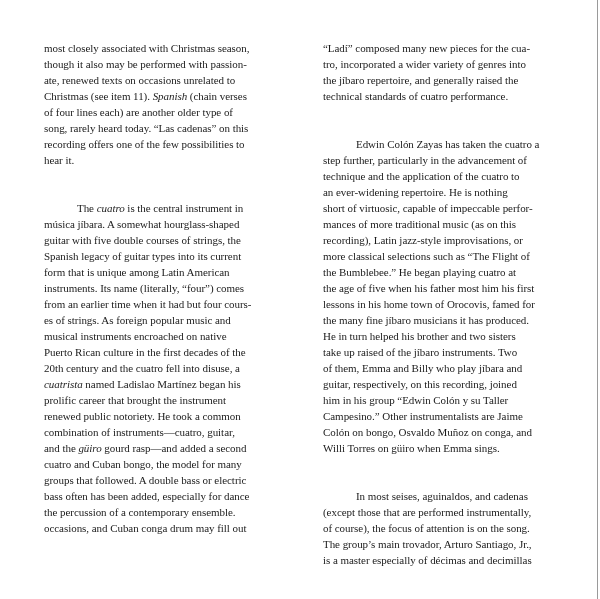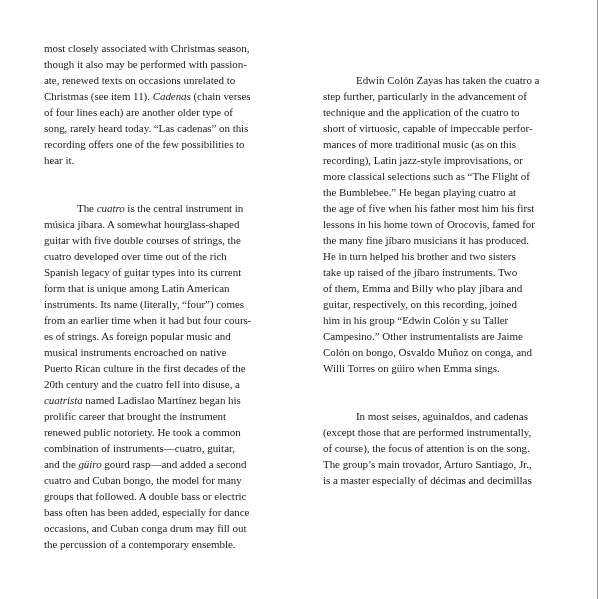"“Ladí” composed many new pieces" div { html: none -> <div> <div>“Ladí” composed many new pieces for the cua-</div> <div>tro, incorporated a wider variety of genres into</div> <div>the jíbaro repertoire, and generally raised the</div> <div>technical standards of cuatro performance.</div> </div> }
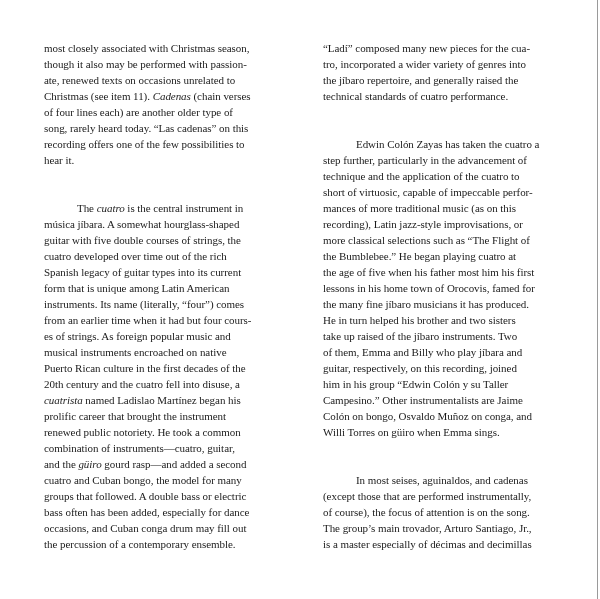"Cadenas" em { text: Cadenas -> Spanish }
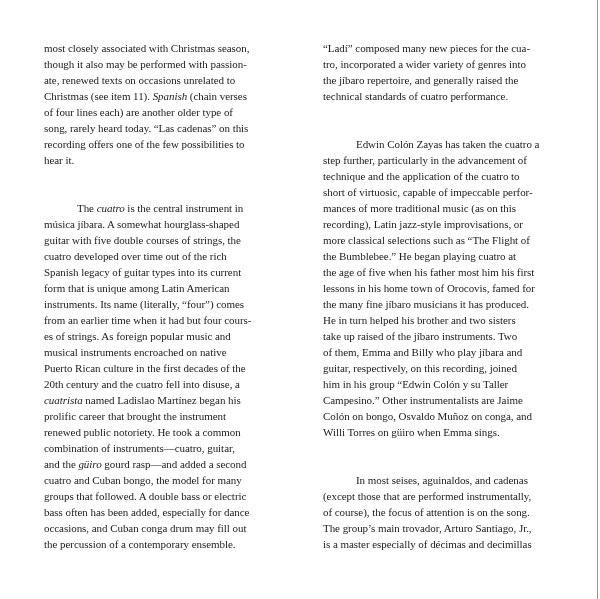"an ever-widening repertoire. He is" div.line { html: none -> <div>an ever-widening repertoire. He is nothing</div> }
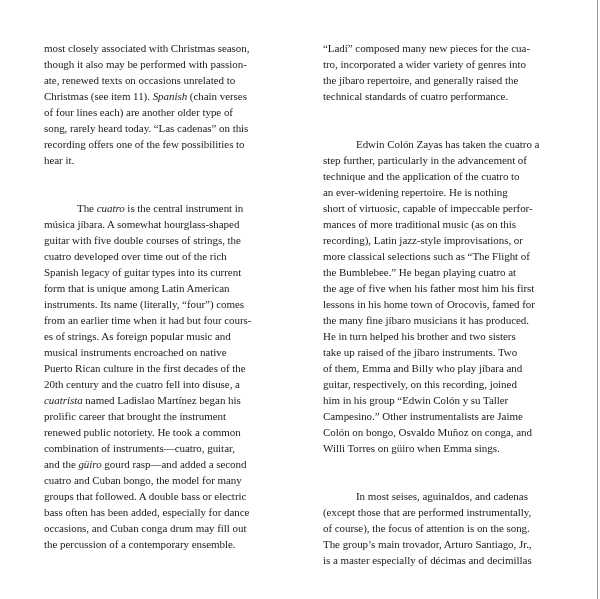"cuatro developed over time out" div.line { html: <div>cuatro developed over time out of the rich</div> -> none }
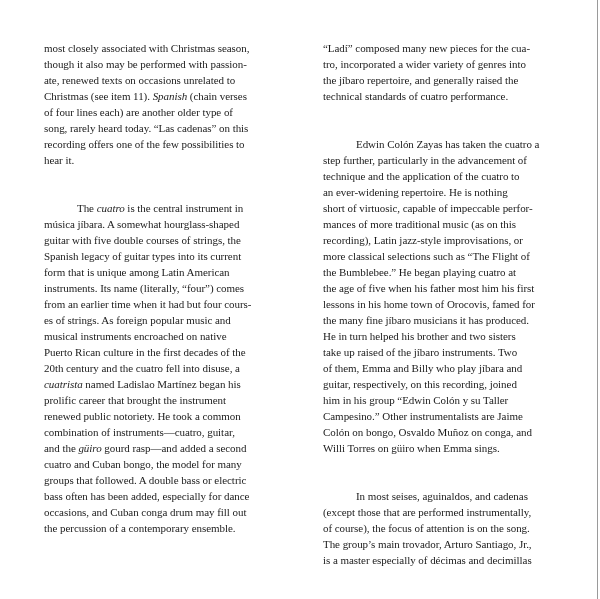"occasions, and Cuban conga drum" div.line { order: before "the percussion of a contemporary" -> after "the percussion of a contemporary" }
